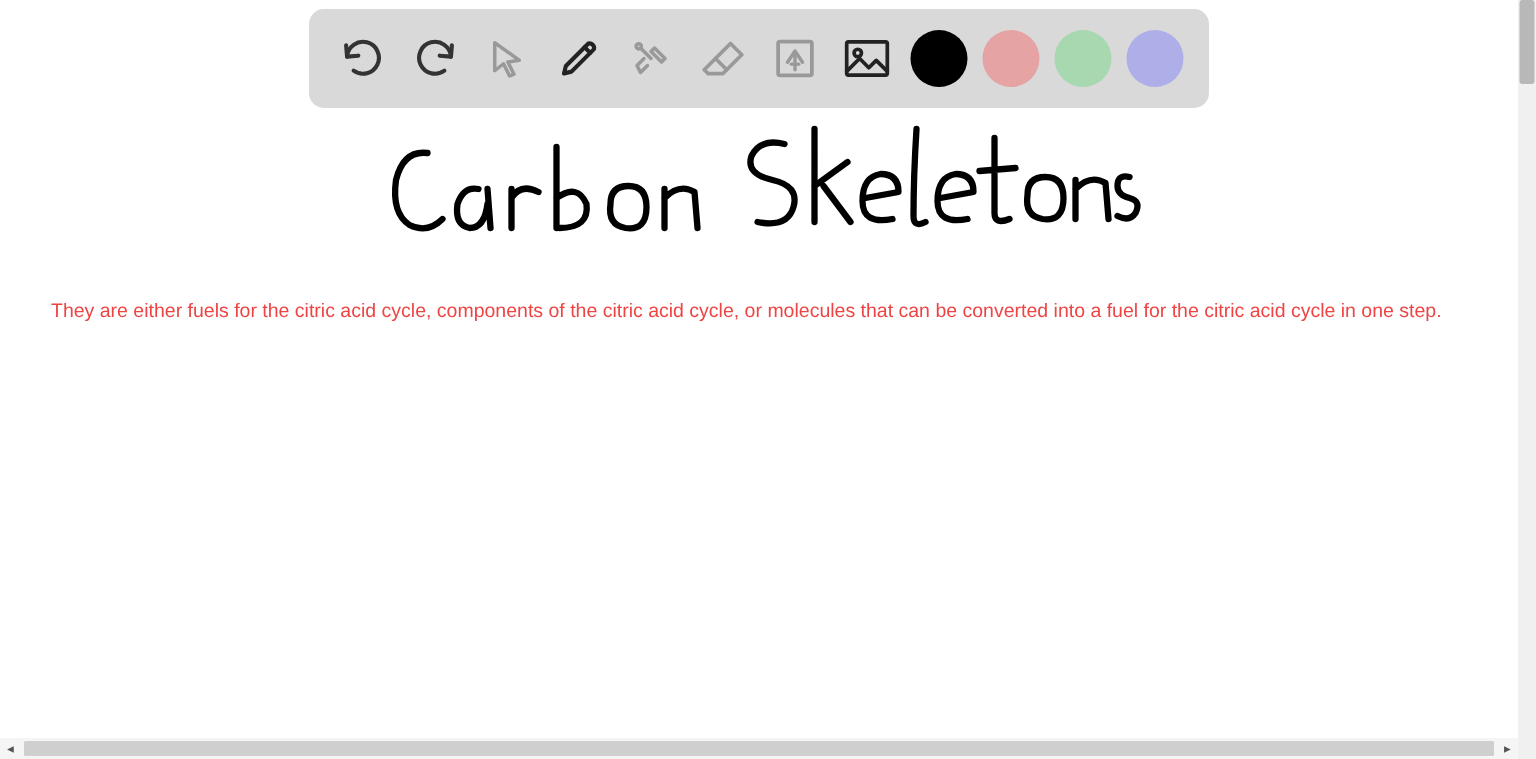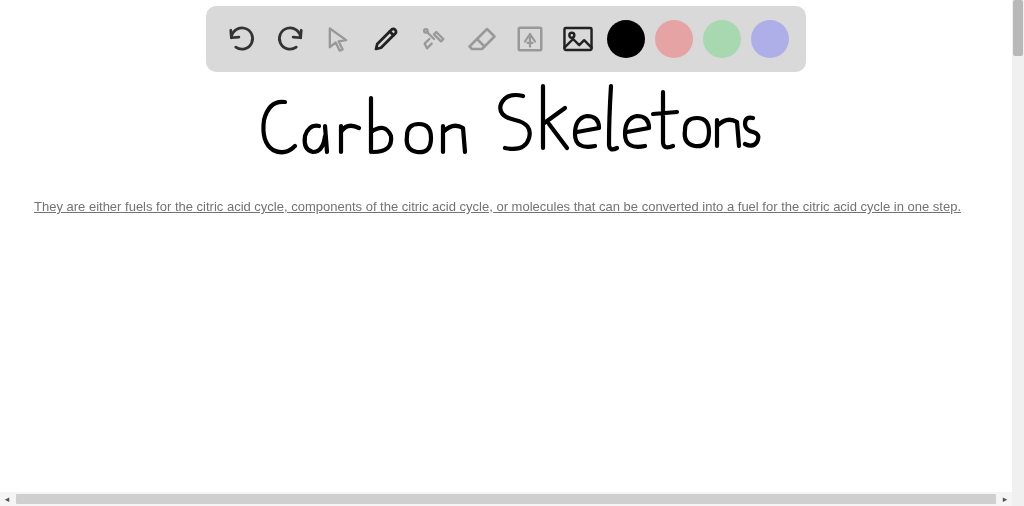"They are either fuels for" .content-text { color: #737373 -> #ef4444; text-decoration: underline -> none }
